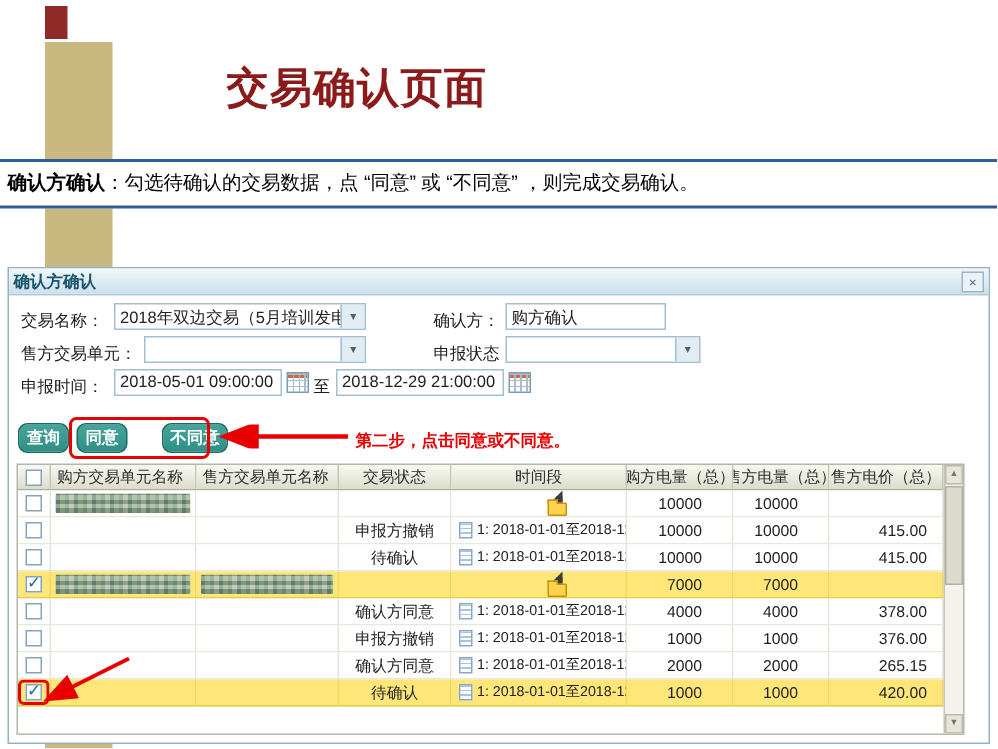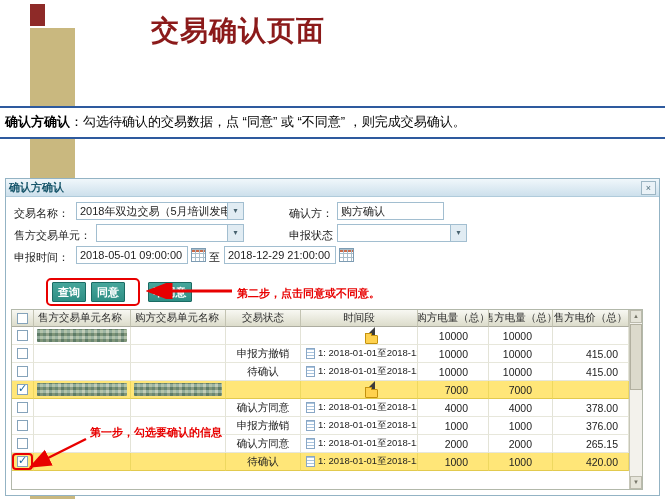"交易确认页面" .slide-title { top: 12px -> 40px }
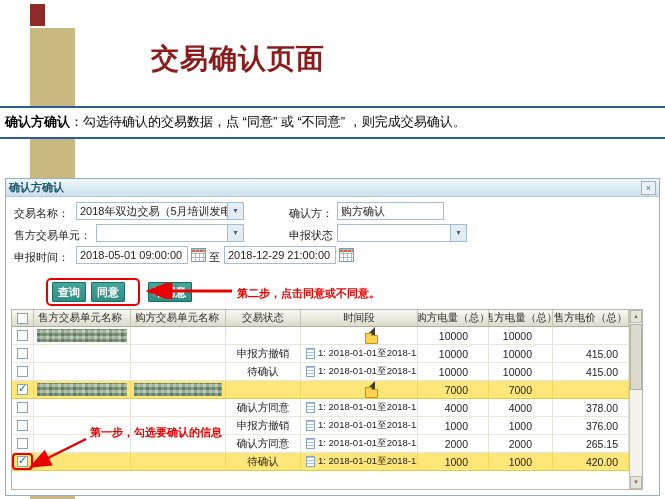"查询" .btn { border-radius: 1px -> 6px; margin-left: 40px -> none }
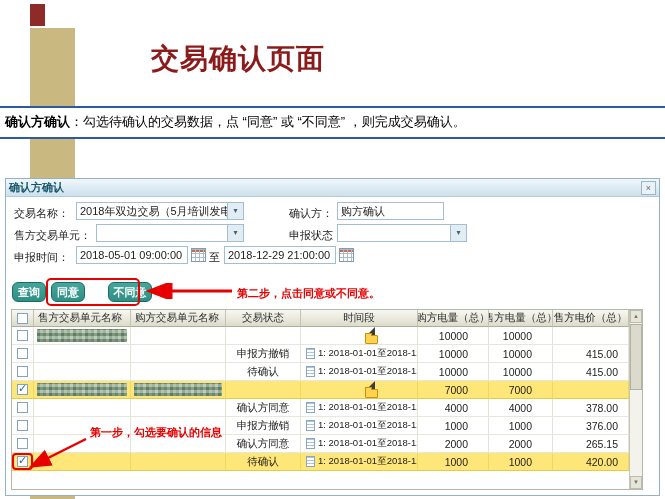"售方交易单元名称" div.hcell { order: before "购方交易单元名称" -> after "购方交易单元名称" }
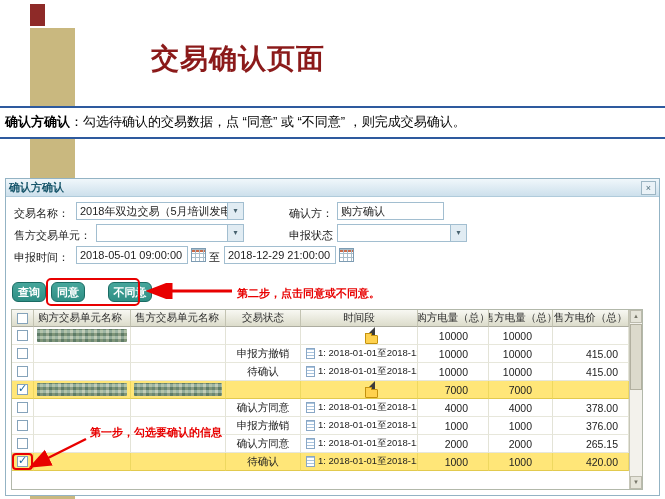"第一步，勾选要确认的信息" div.step1 { html: <div>第一步，勾选要确认的信息</div> -> none }
